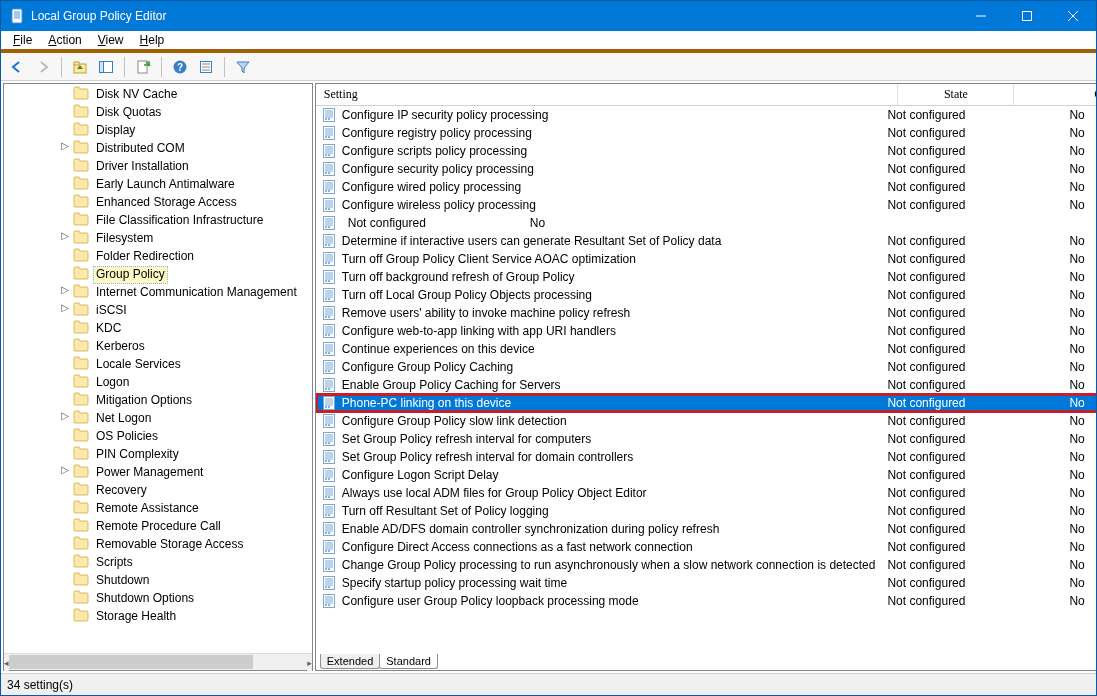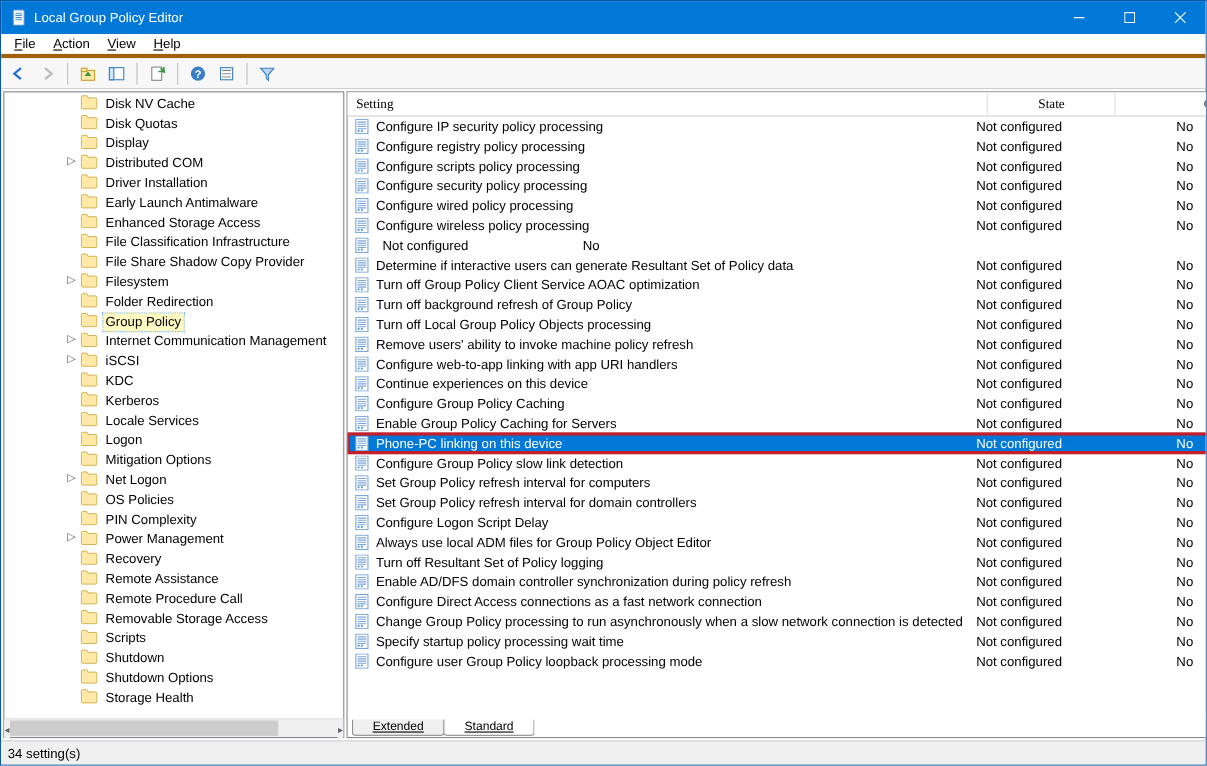"File Share Shadow Copy Provider" div.tree-row { html: <div> <span></span> <span> <svg> <path></path> </svg> </span> <span>File Share Shadow Copy Provider</span> </div> -> none }
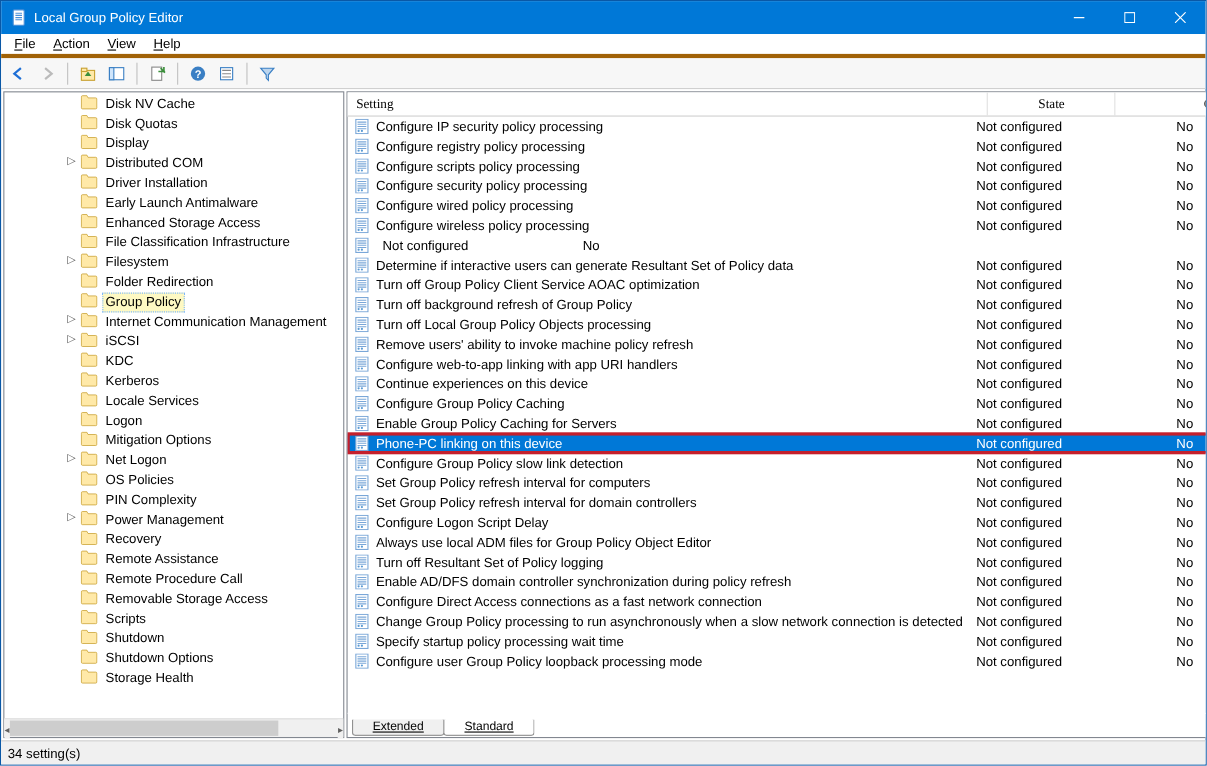"Extended" .tab { padding: 1px 18px -> 1px 6px; text-decoration: underline -> none }
